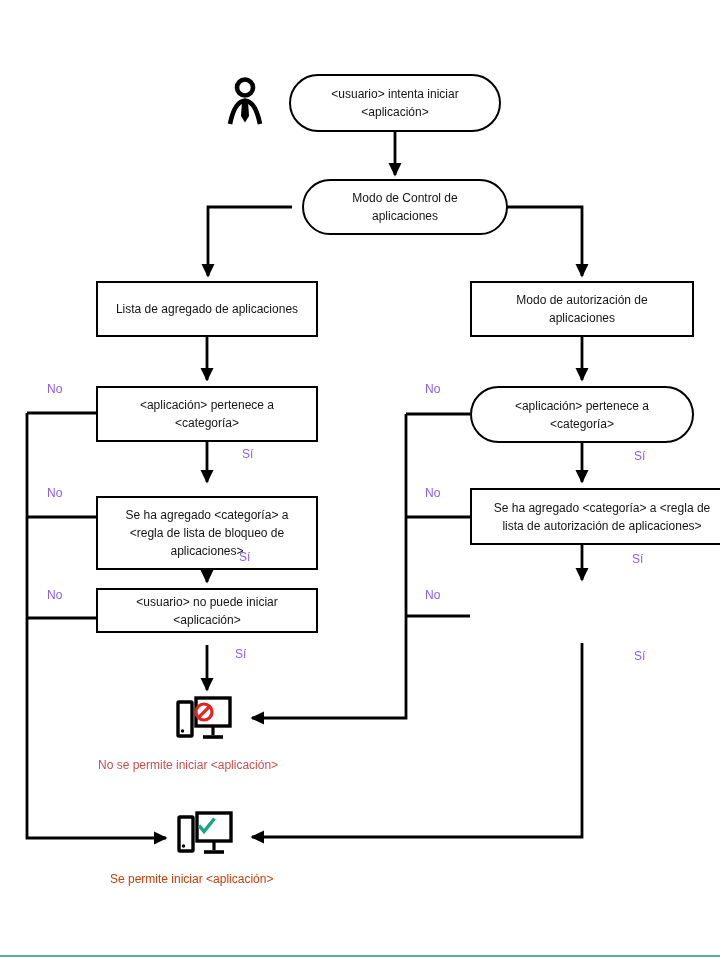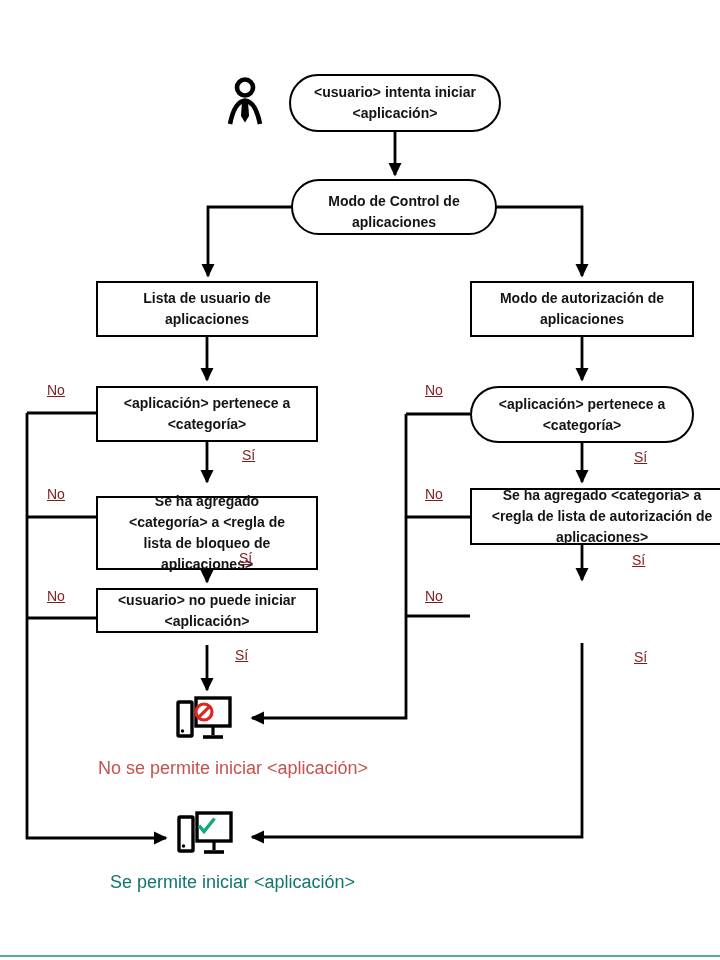"<usuario> intenta iniciar <aplicación>" .node { font-size: 14px -> 12px; font-weight: bold -> none; padding: 0 16px -> 18px 16px }
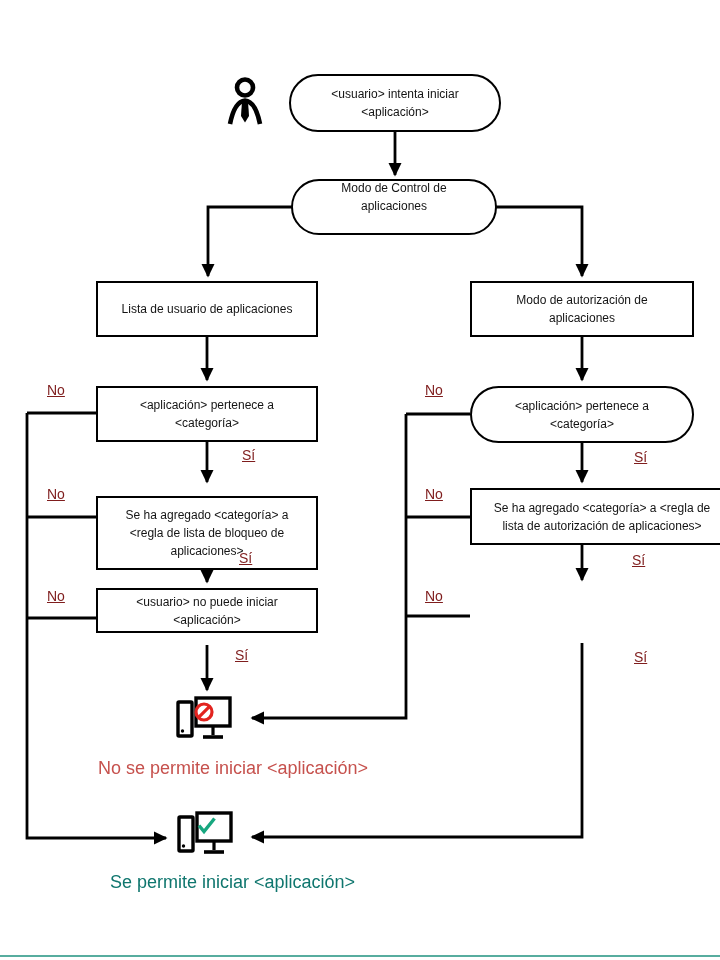"Modo de Control de aplicaciones" #n-mode { align-items: flex-end -> none; left: 291px -> 302px }
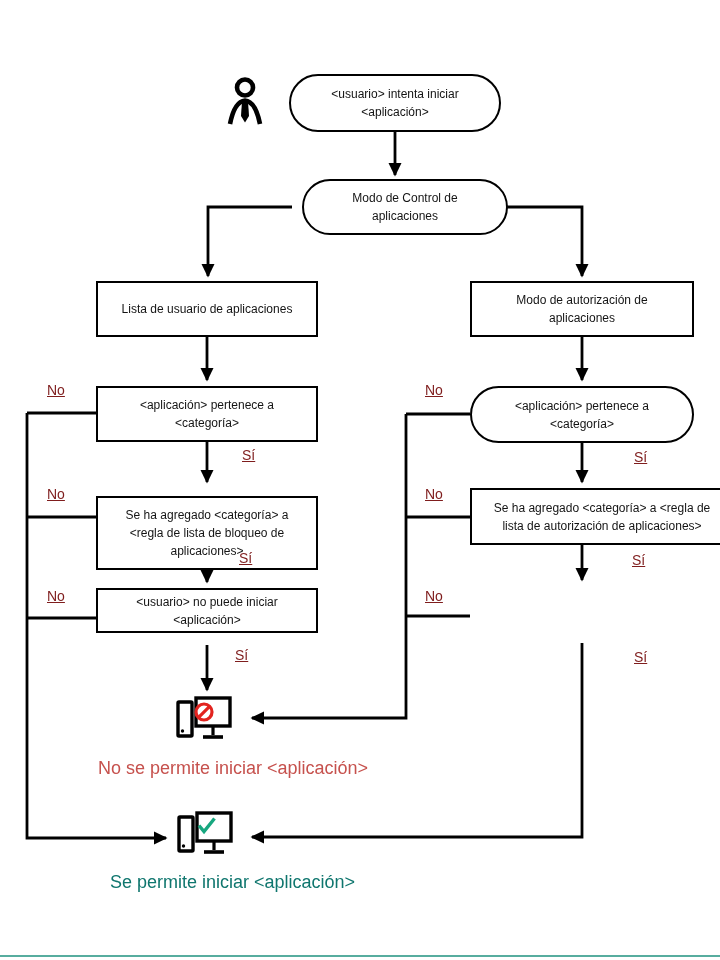"Lista de usuario de aplicaciones" span { text: usuario -> agregado }
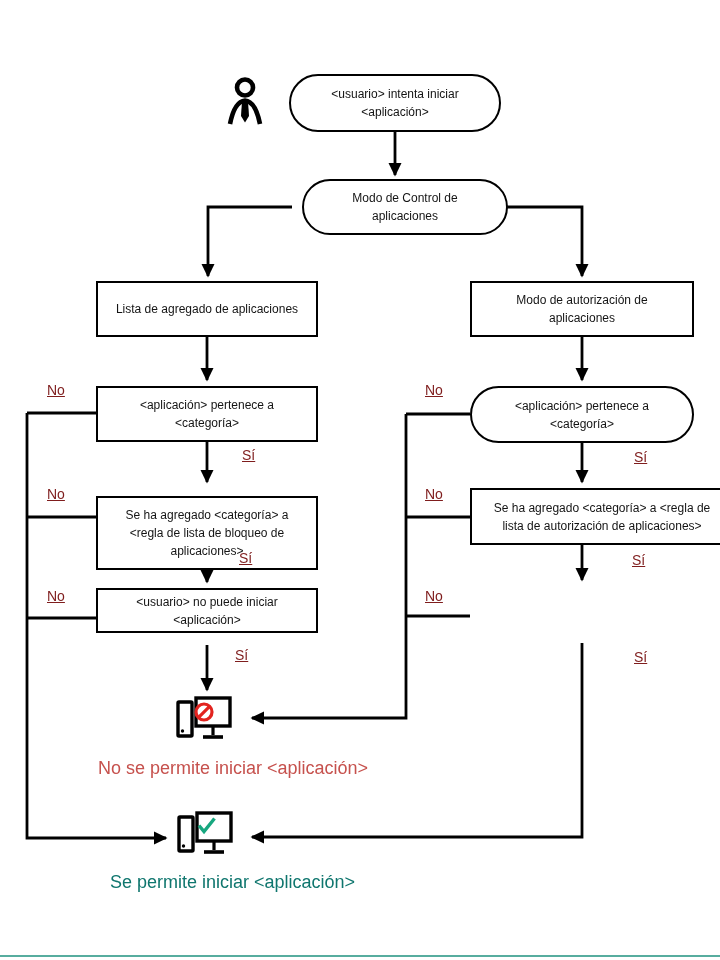"No" .lbl { color: #7f1d1d -> #8b5cf6; font-size: 14px -> 12px; text-decoration: underline -> none }
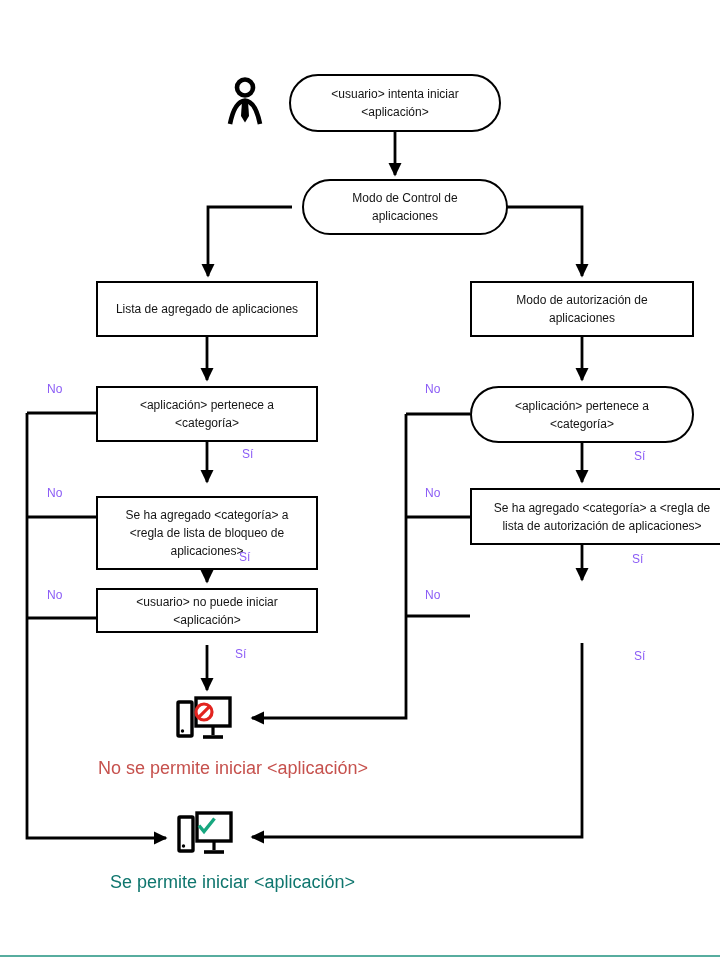"No se permite iniciar <aplicación>" .outcome { font-size: 18px -> 12px }
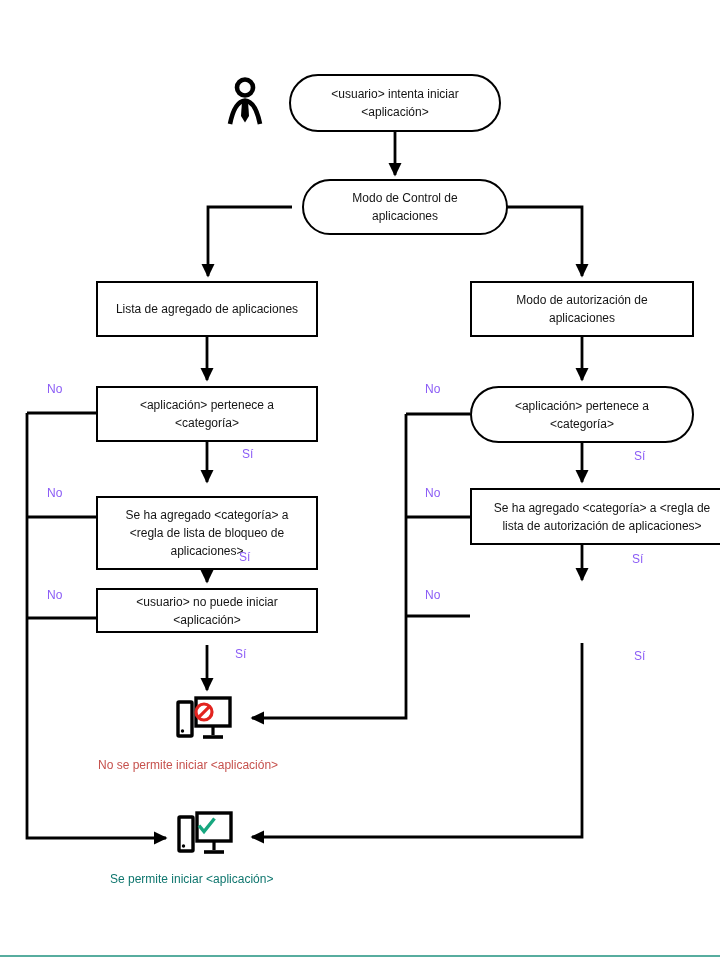"Se permite iniciar <aplicación>" .outcome.allowed { color: #0f766e -> #c2410c }
